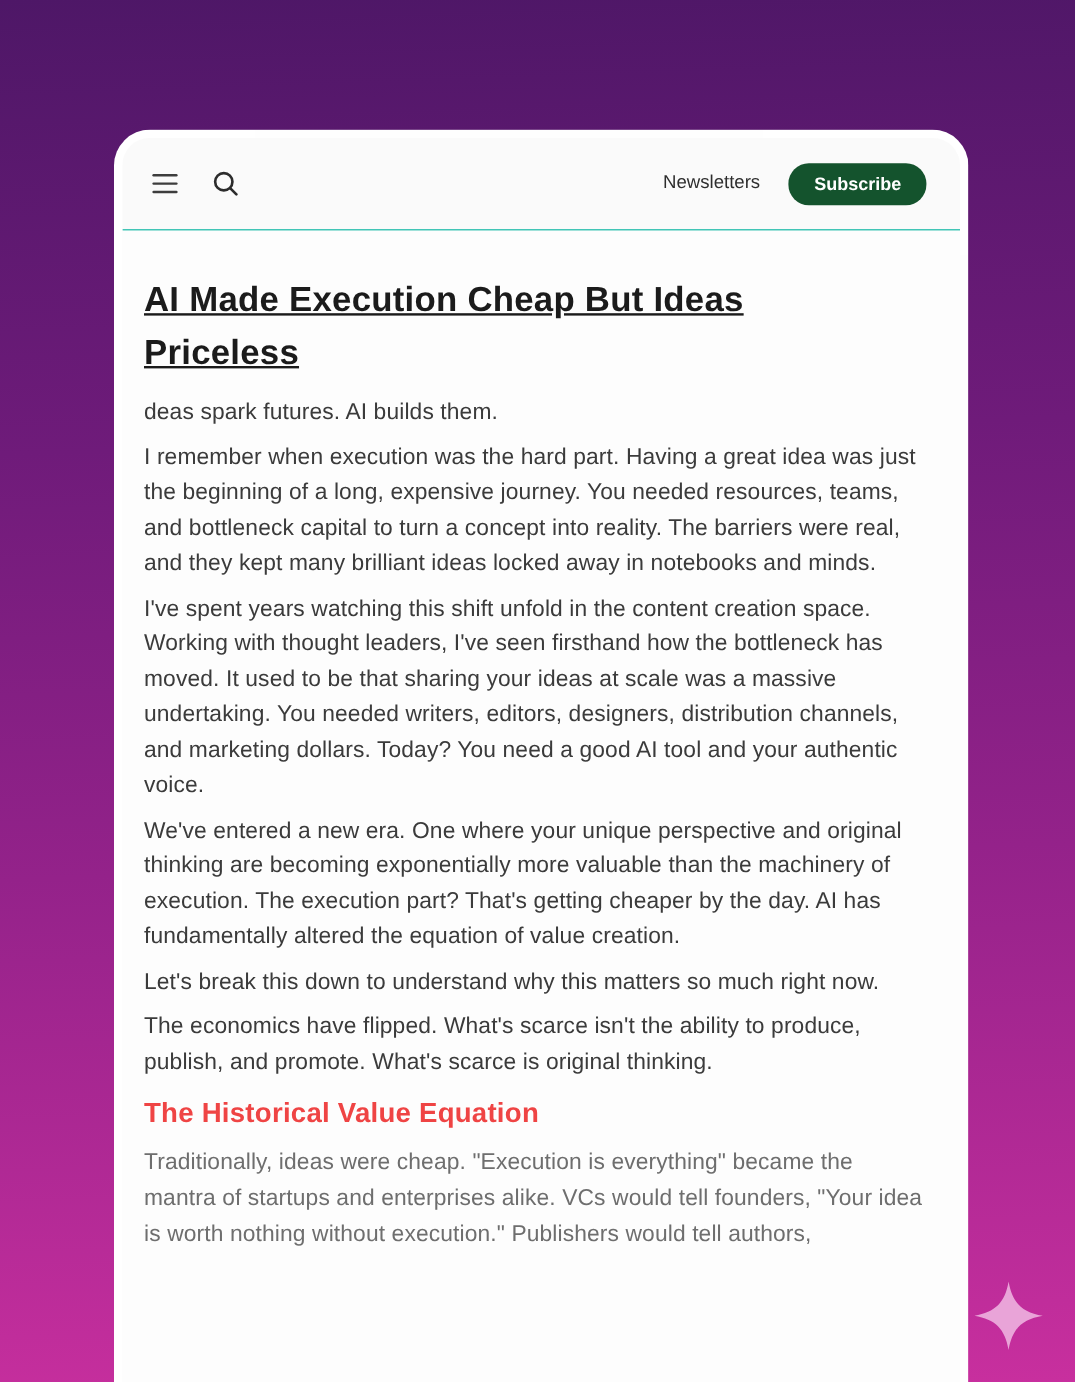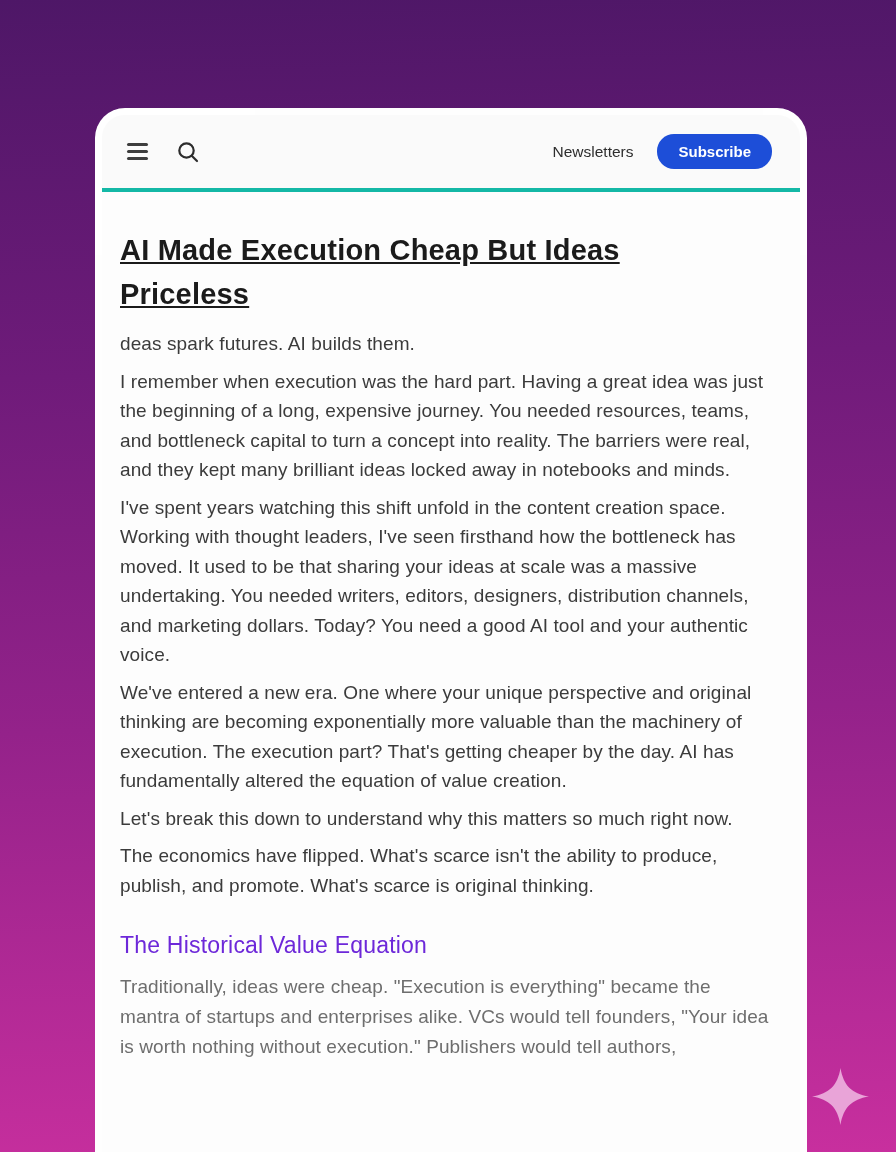"Newsletters" .card-header { border-bottom: 4px solid #14b8a6 -> 1px solid #14b8a6 }
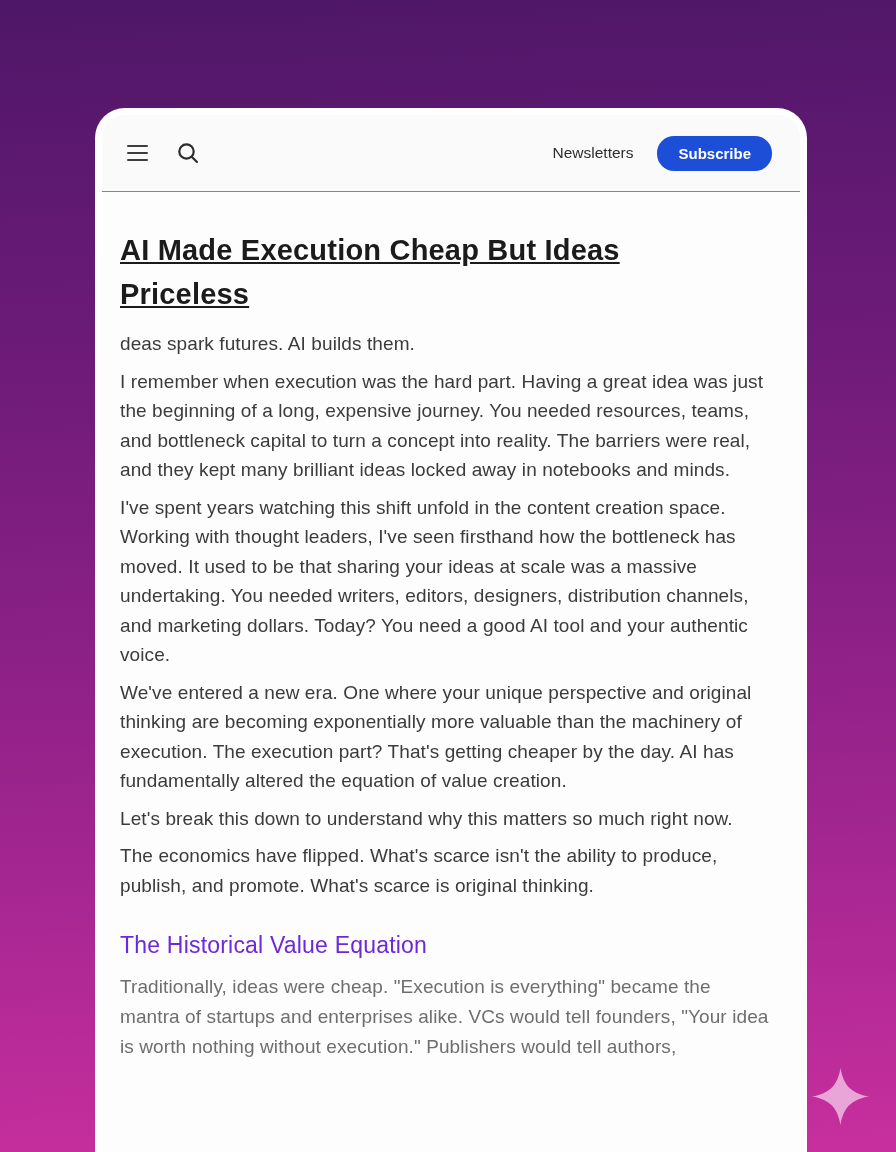"Subscribe" button.subscribe-btn { background: #1d4ed8 -> #14532d }
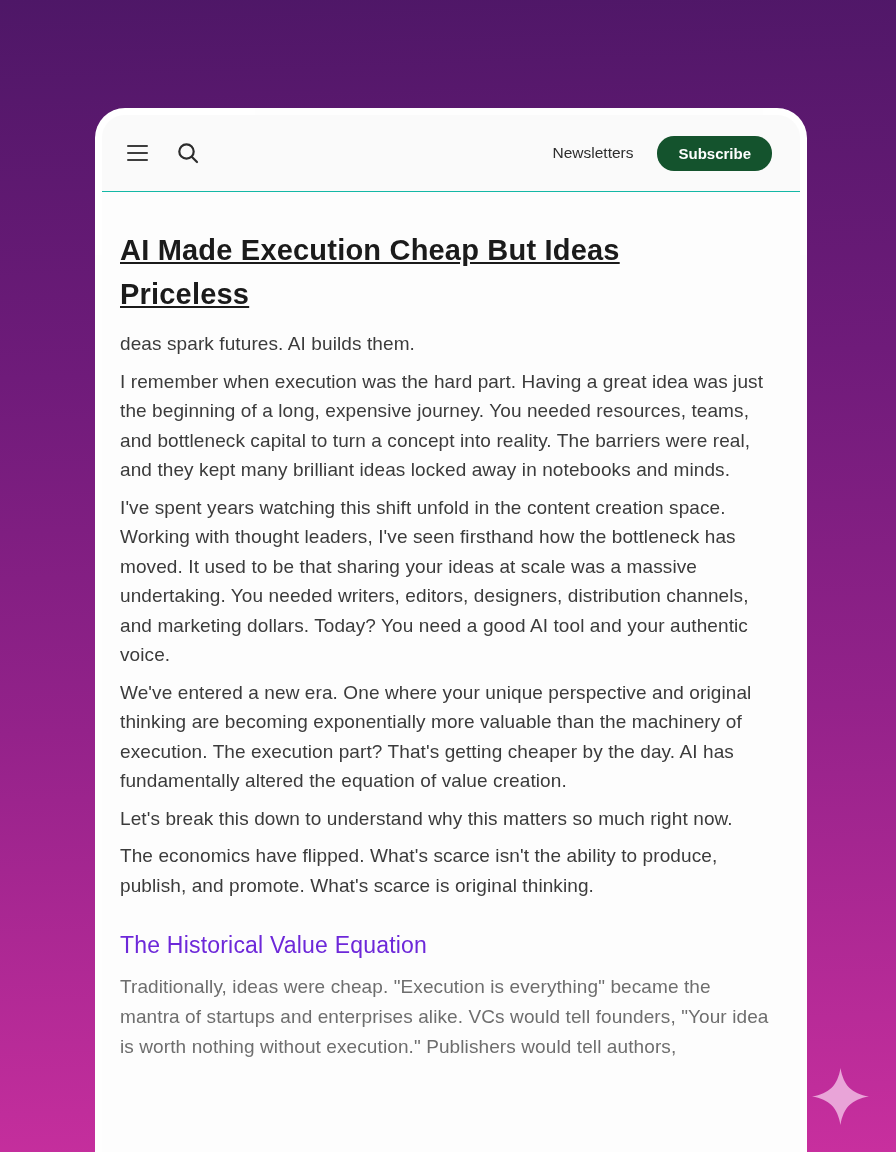"The Historical Value Equation" h2.section-heading { color: #6d28d9 -> #ef4444; font-weight: normal -> bold; margin-top: 32px -> 14px }
